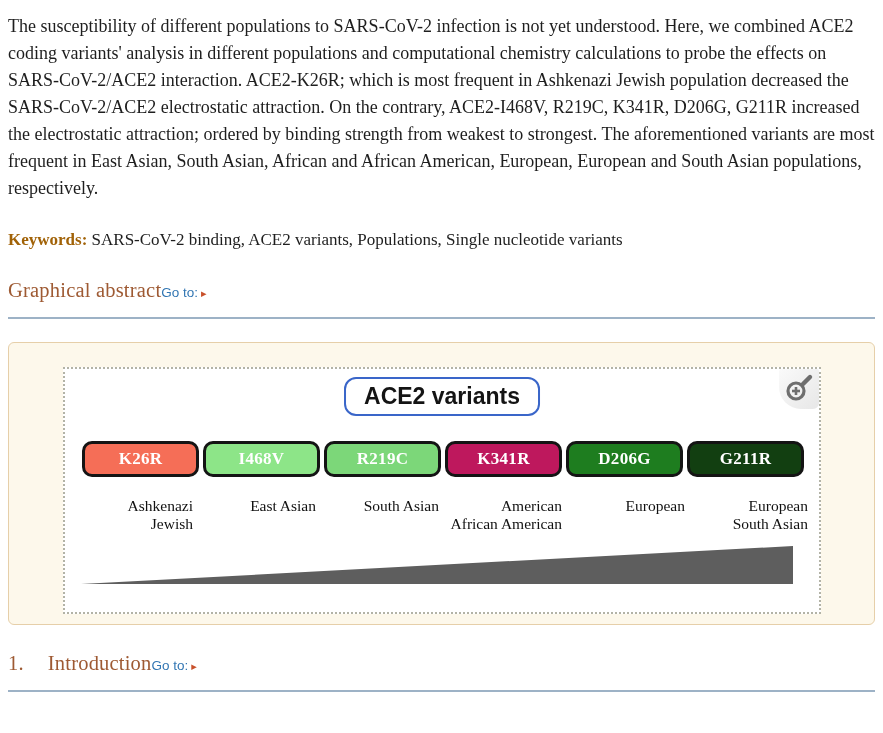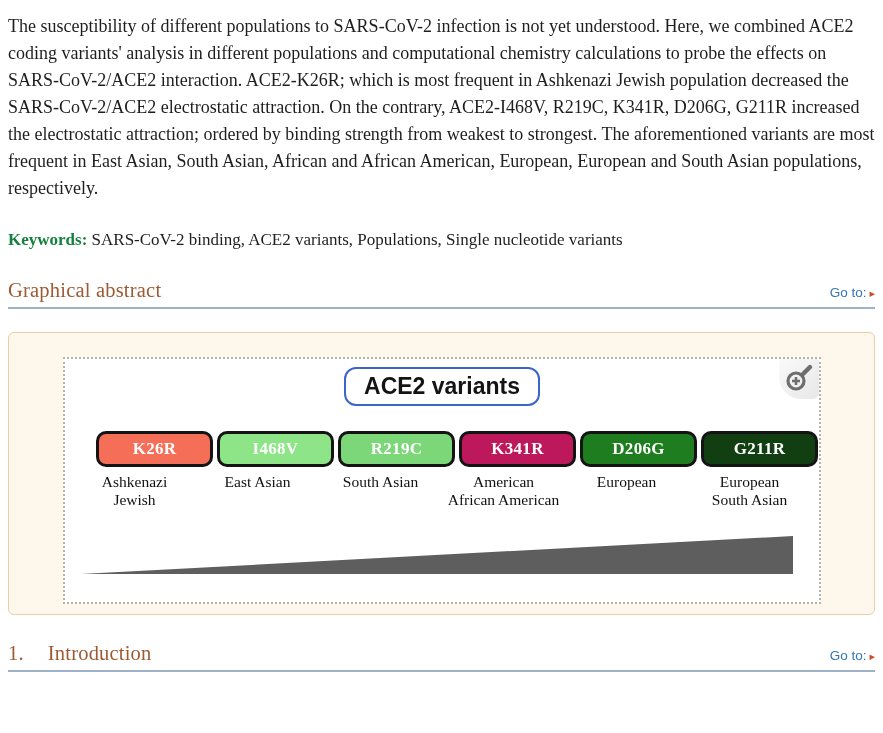"Keywords:" .kw-label { color: #15803d -> #a16207 }
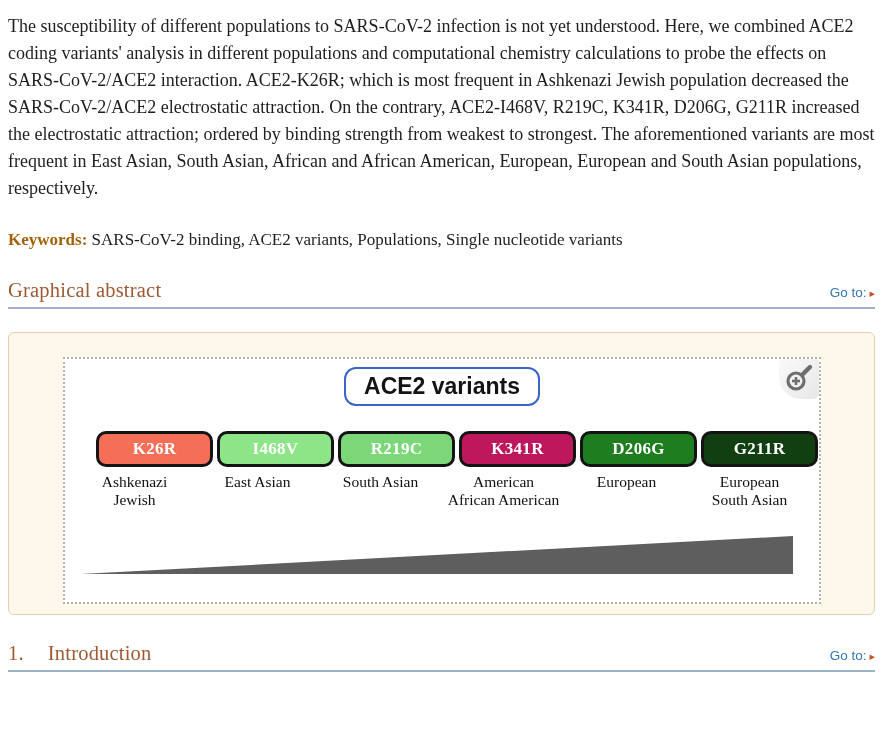"Graphical abstract" .section-head { justify-content: space-between -> none; padding-bottom: 5px -> 15px }
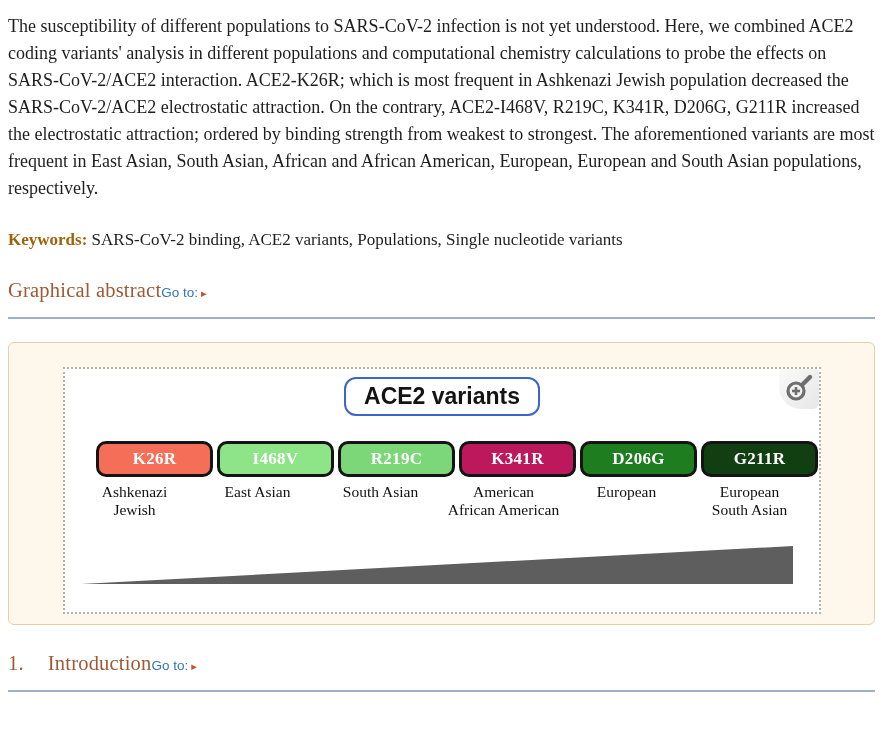"K26R" .pills { left: 15px -> 1px }
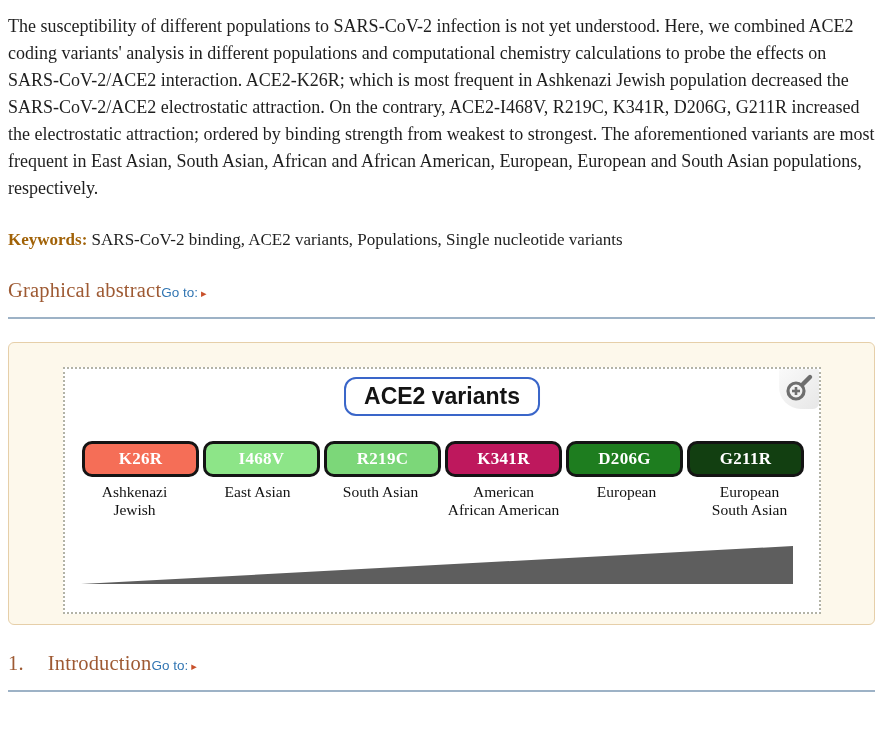"Ashkenazi" .pop { margin-top: none -> 14px; text-align: center -> right }
